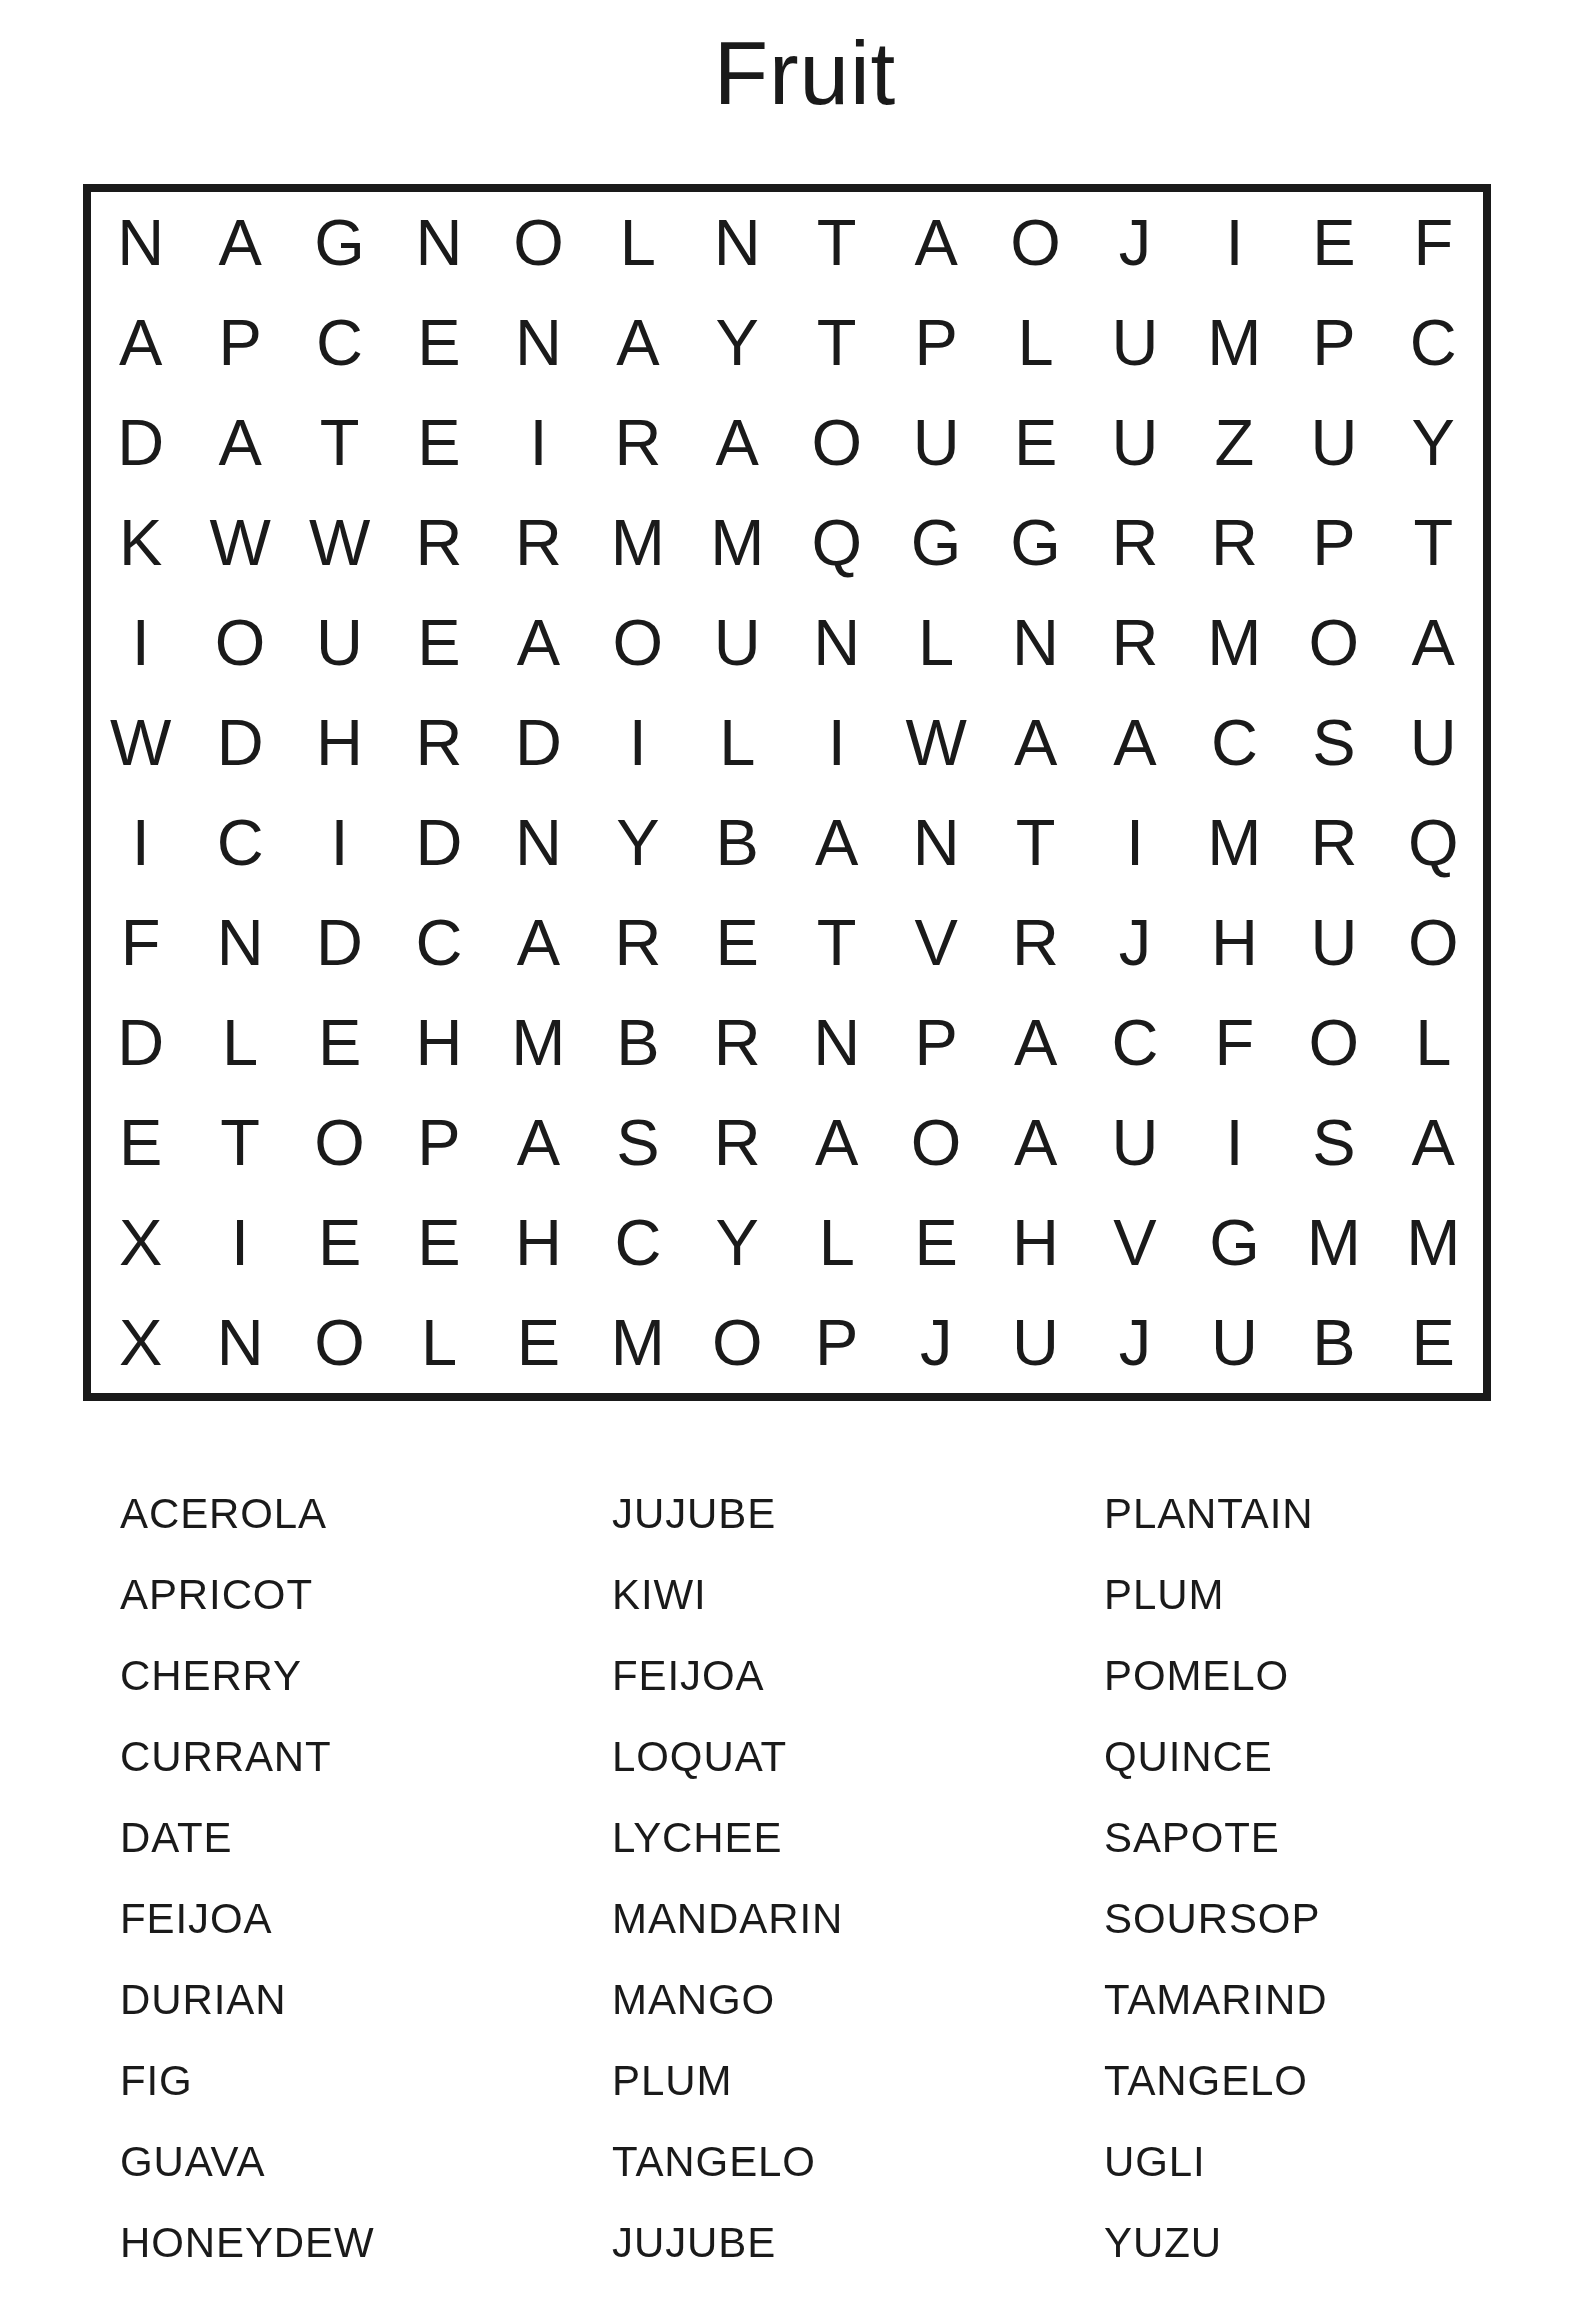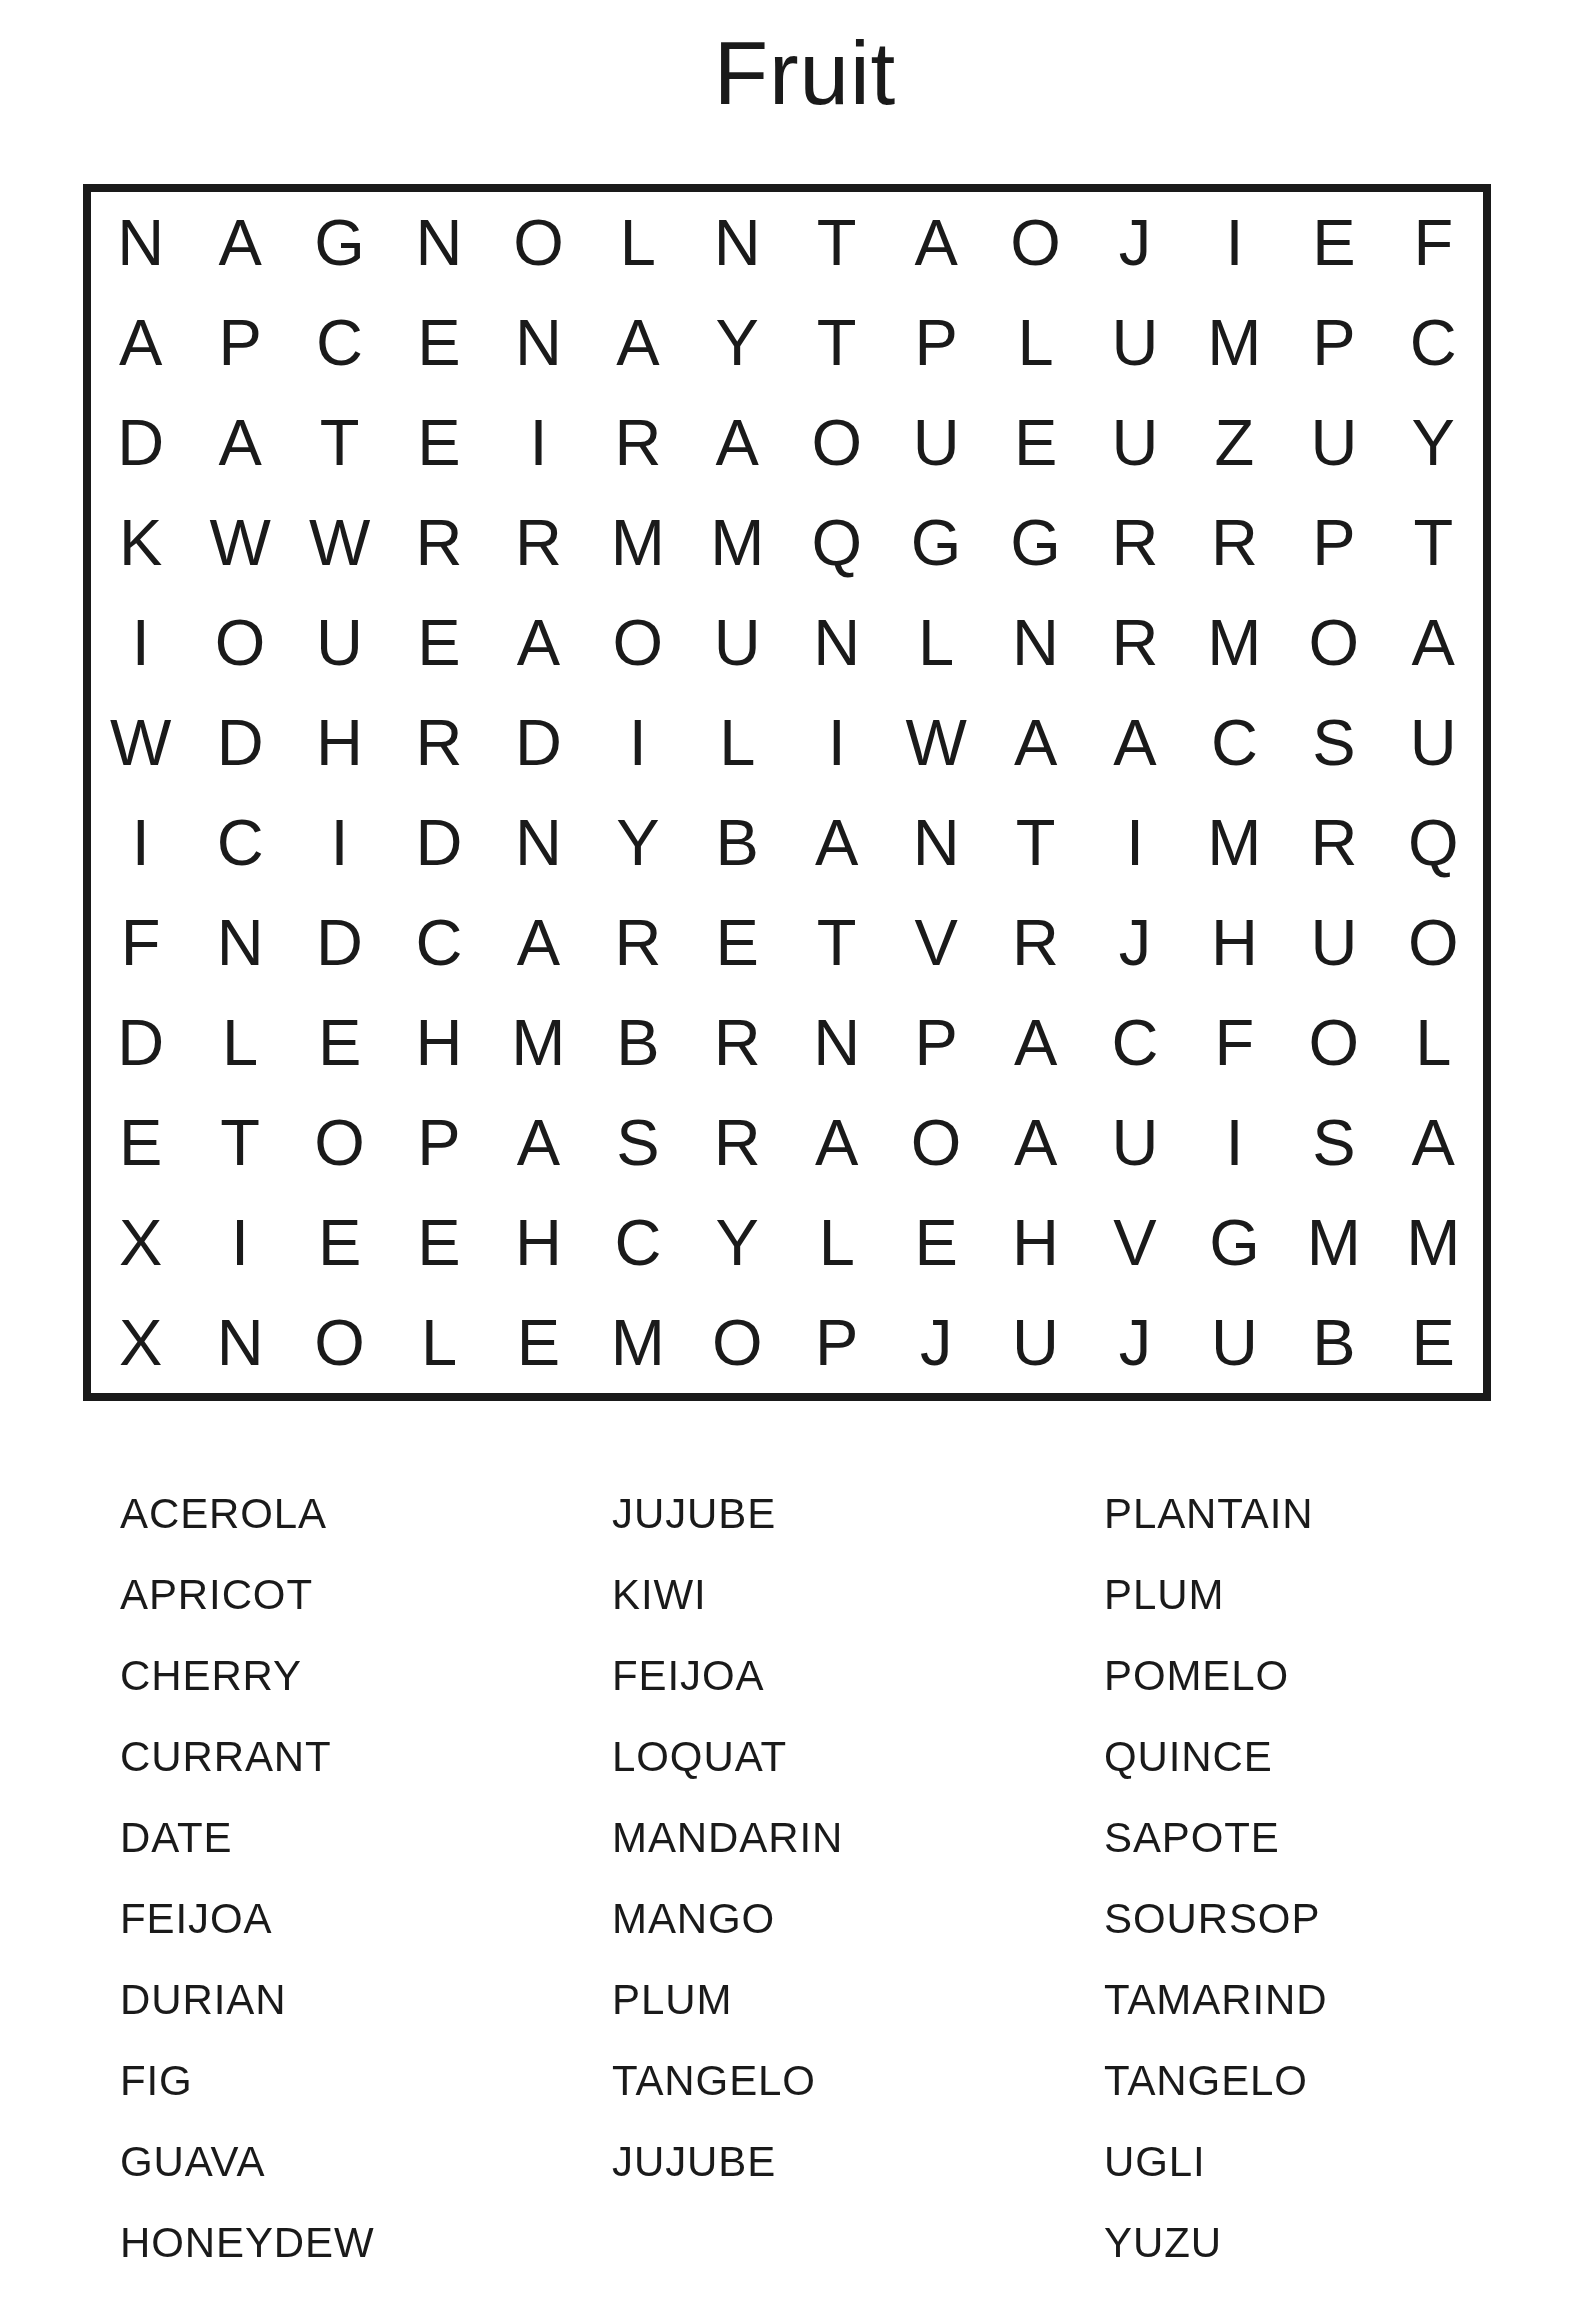"LYCHEE" div.word-item { html: none -> <div>LYCHEE</div> }
